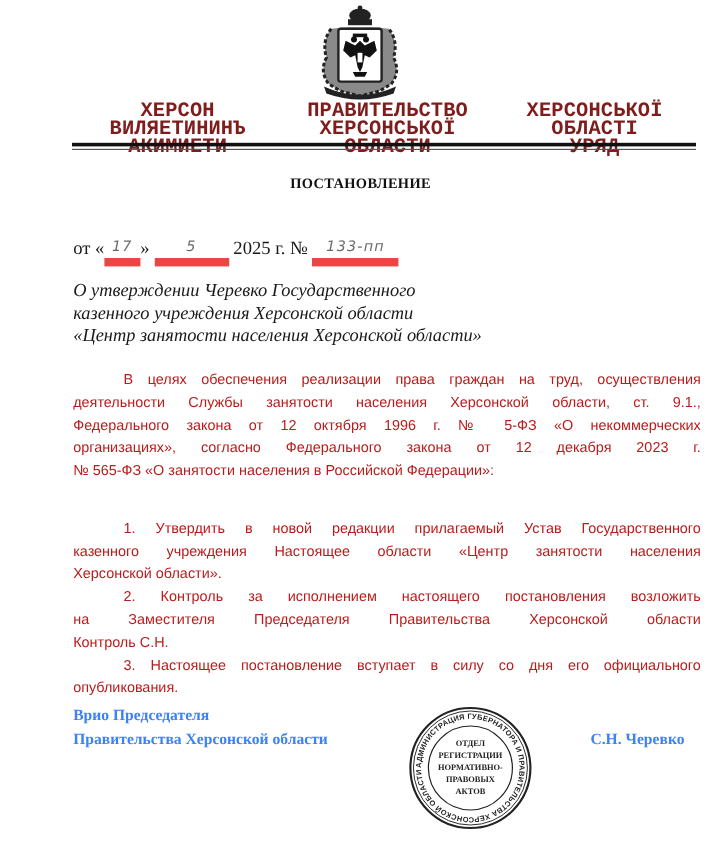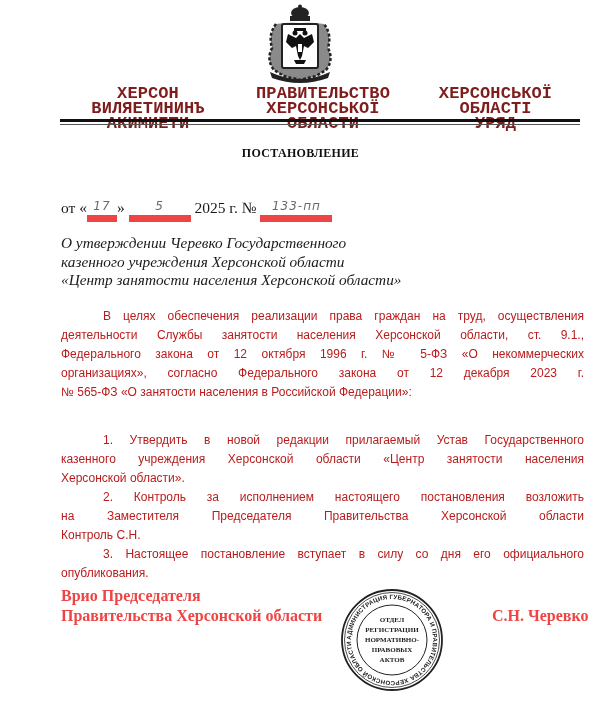"казенного учреждения Херсонской области «Центр" span.just-line { text: Херсонской -> Настоящее }
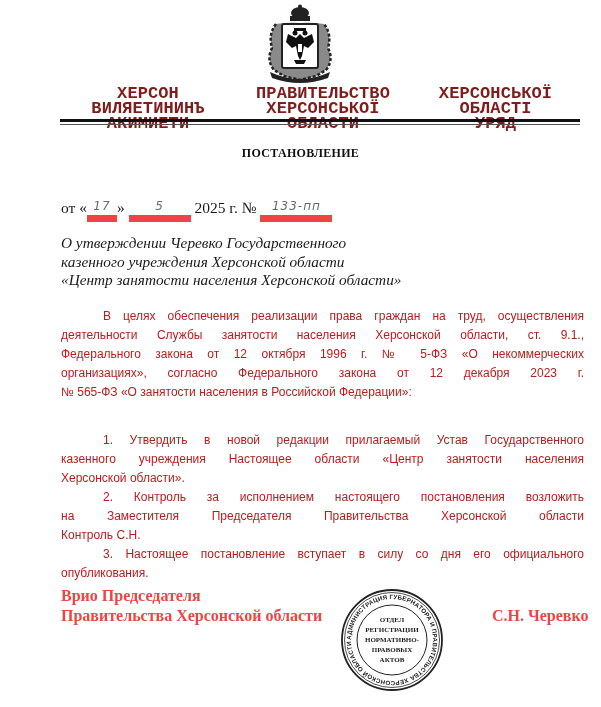"Врио Председателя" .sig { color: #ef4444 -> #3b82f6; font-size: 16px -> 13px }
